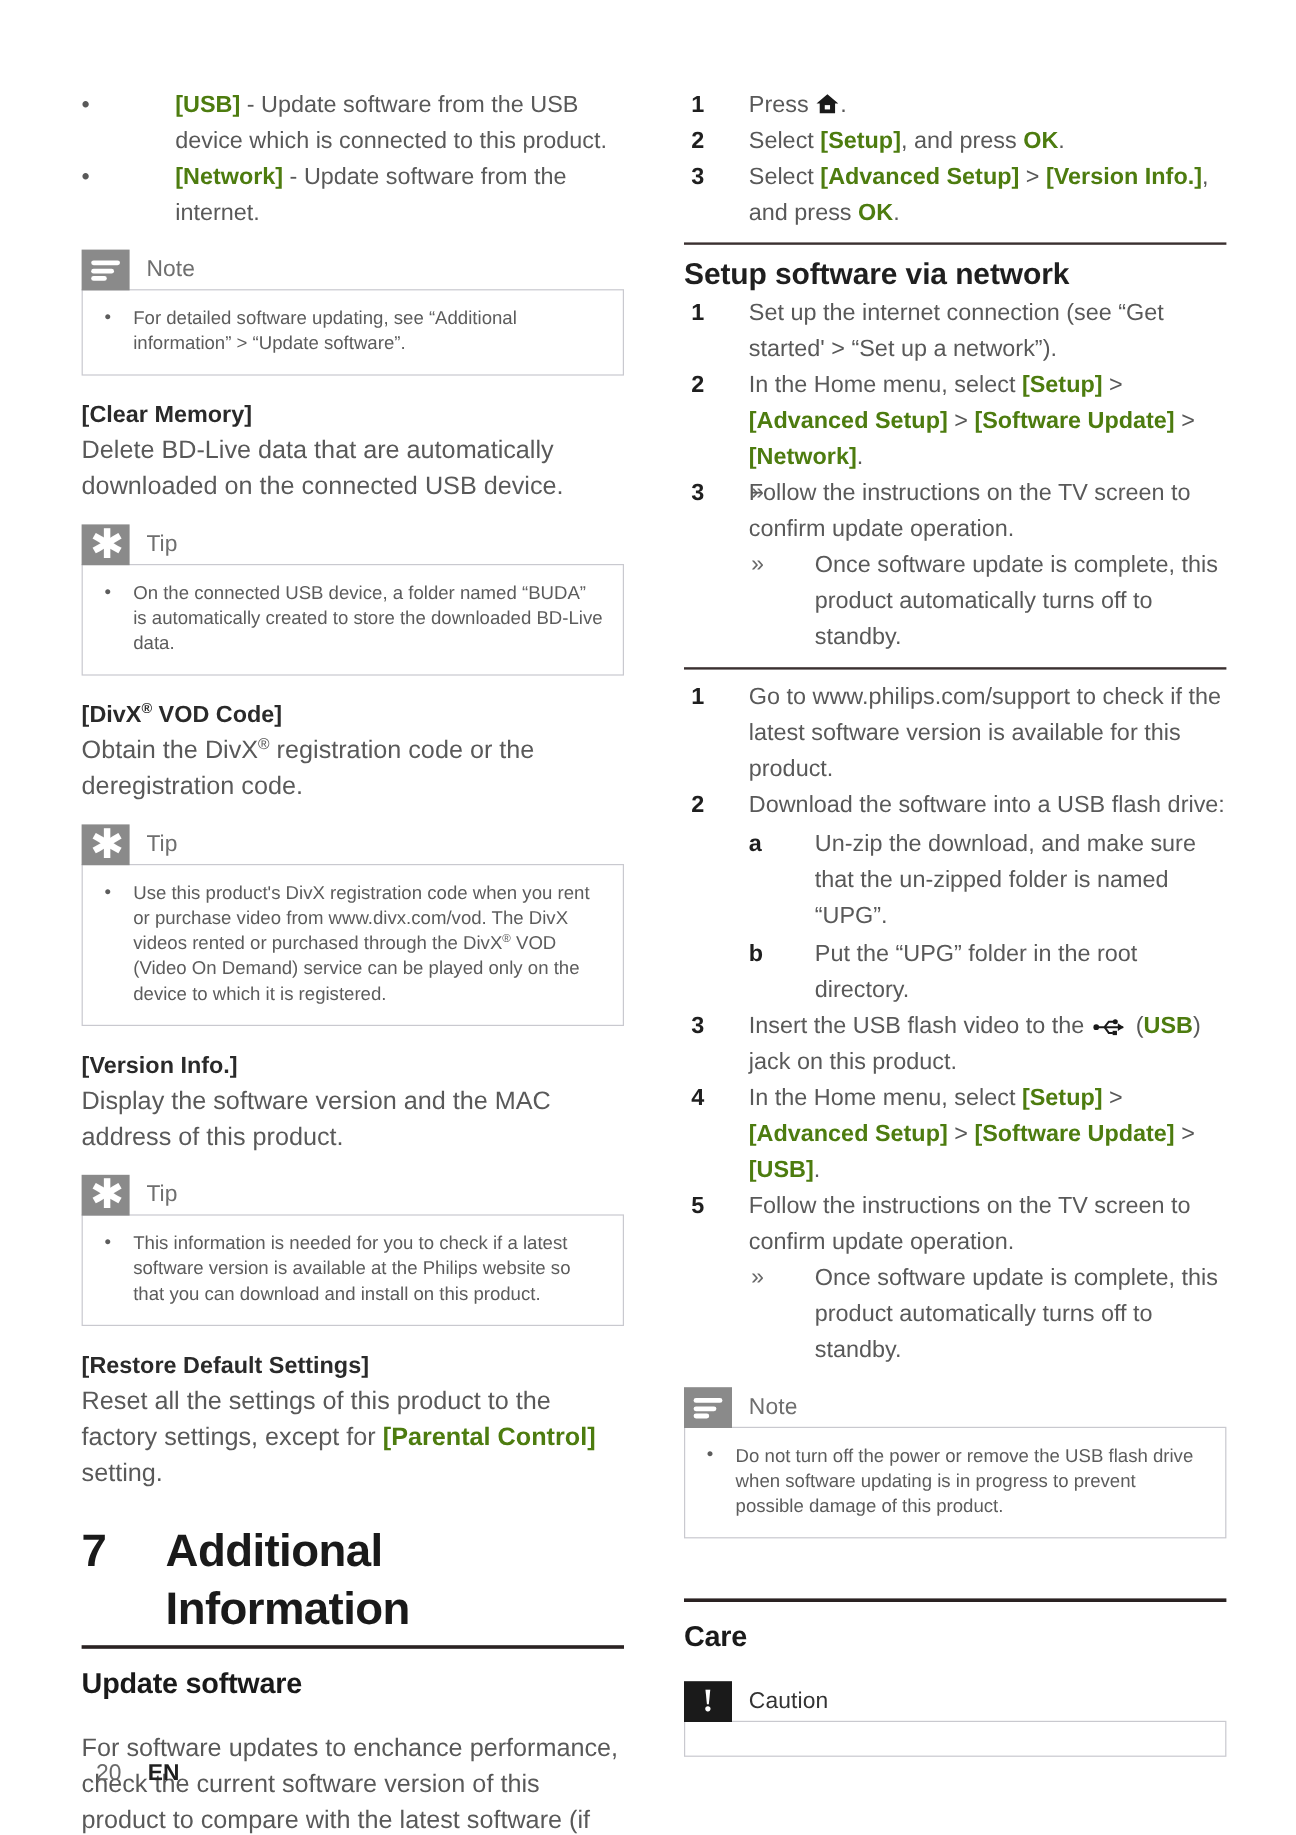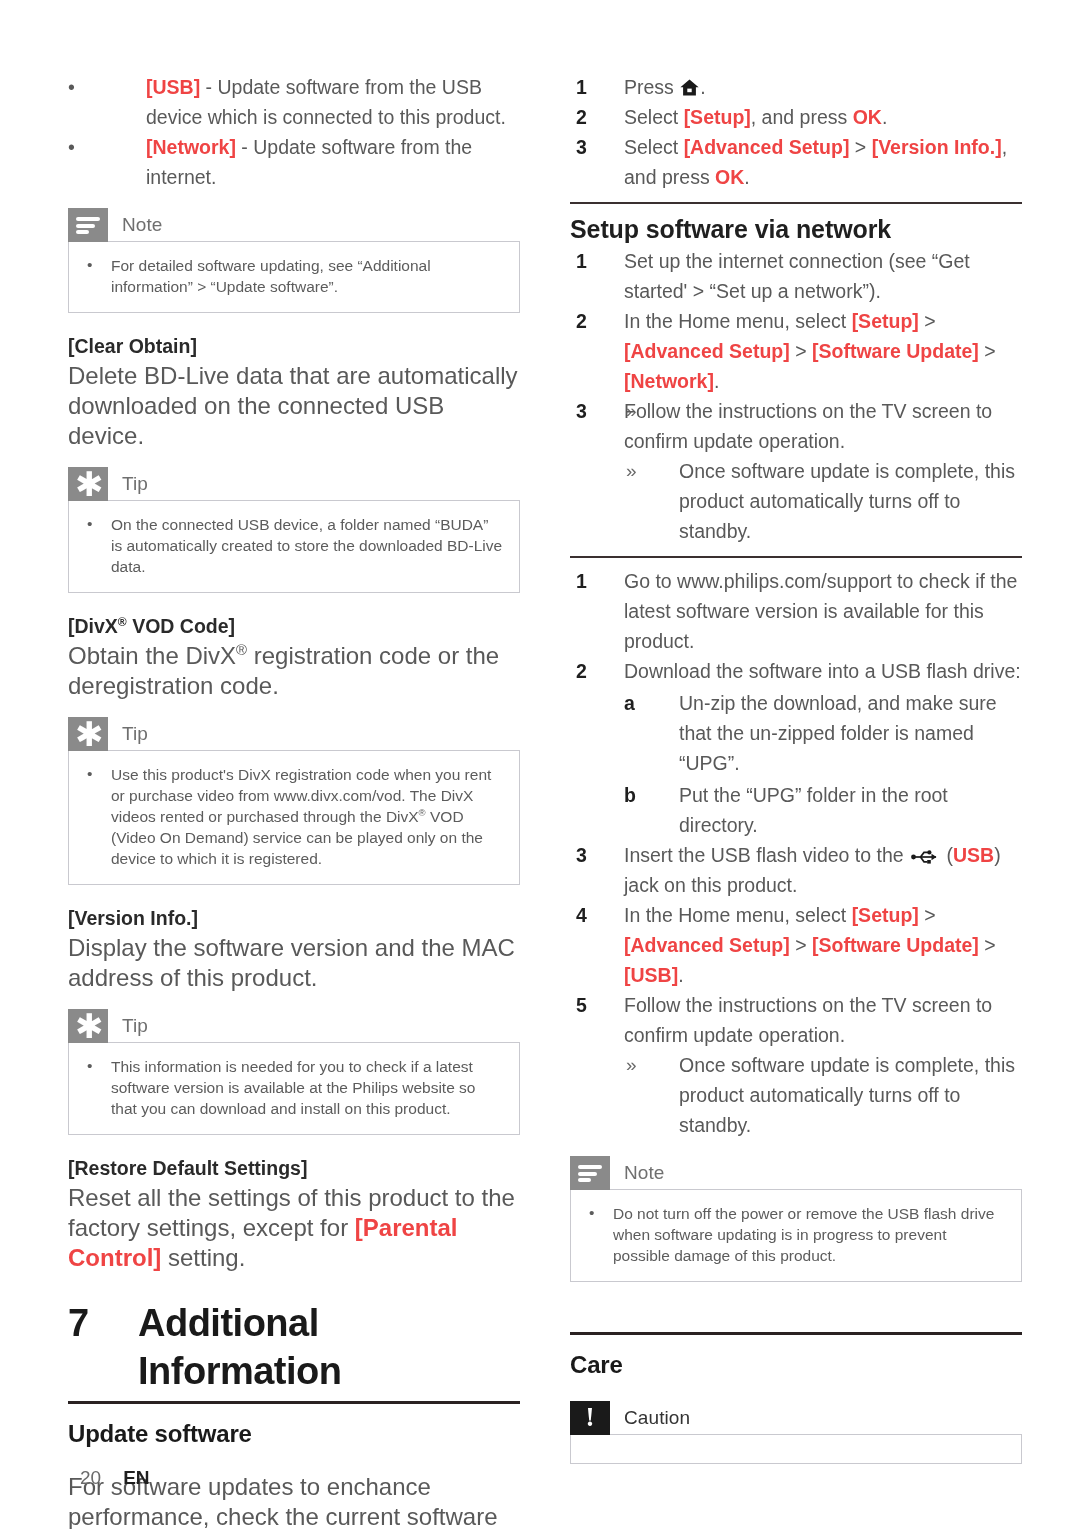"[USB]" .b { color: #ef4444 -> #4d7c0f }
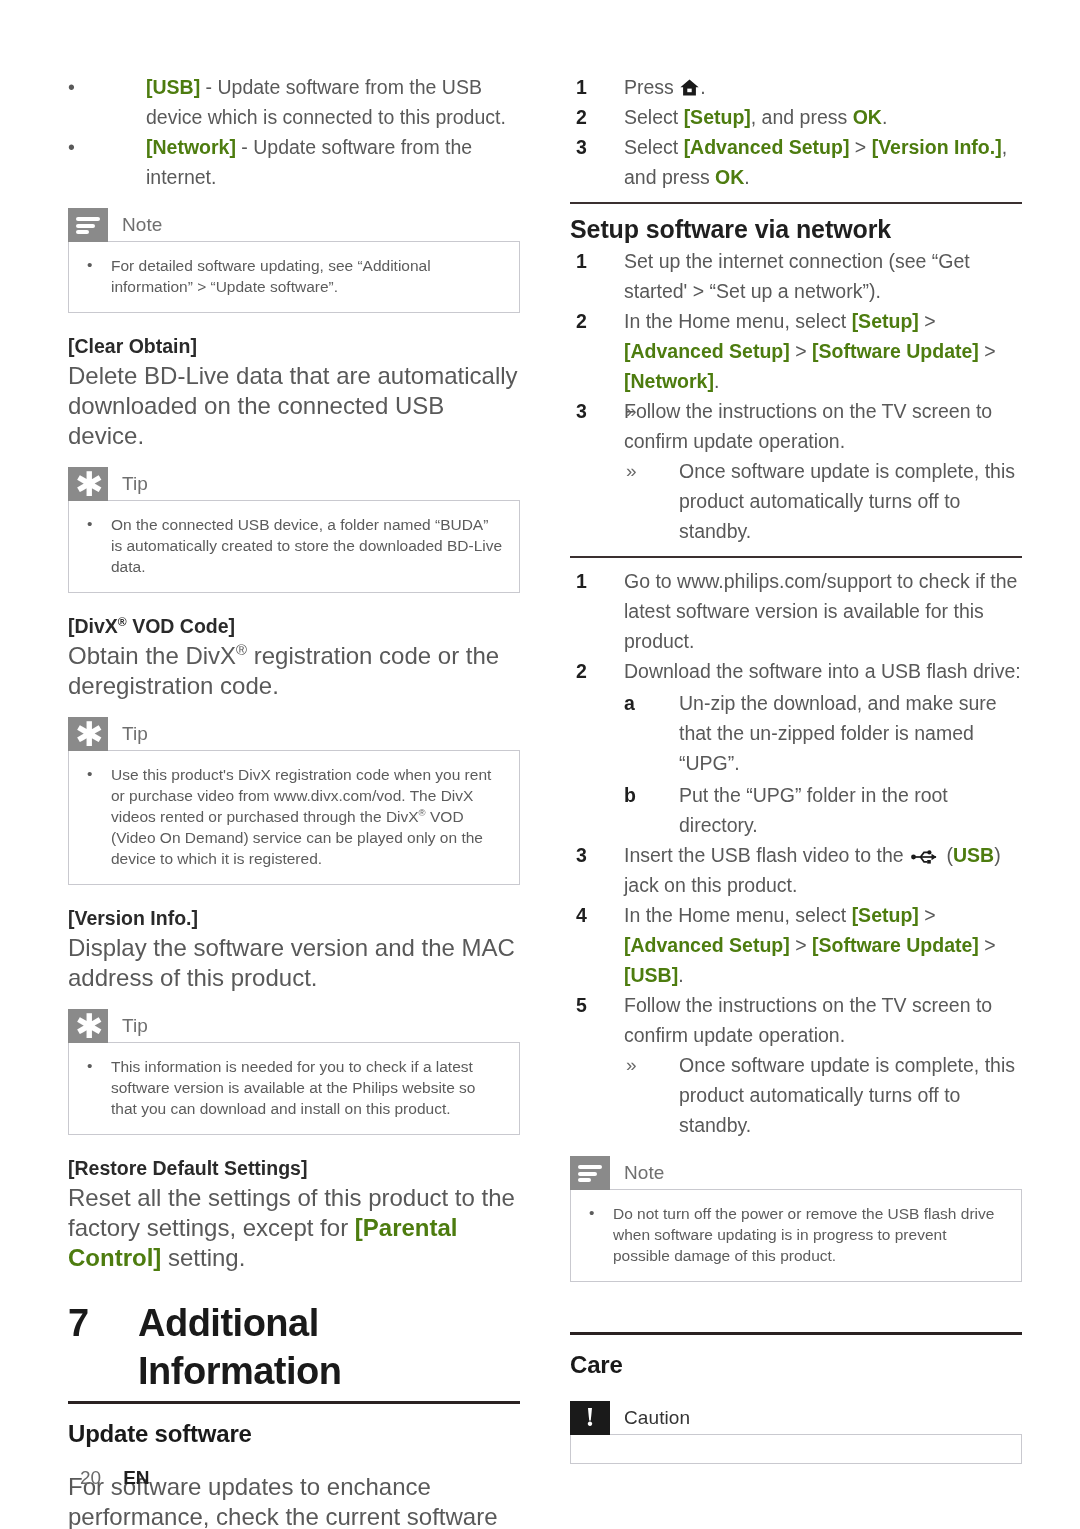"[Clear Obtain]" div.term { text: Obtain -> Memory }
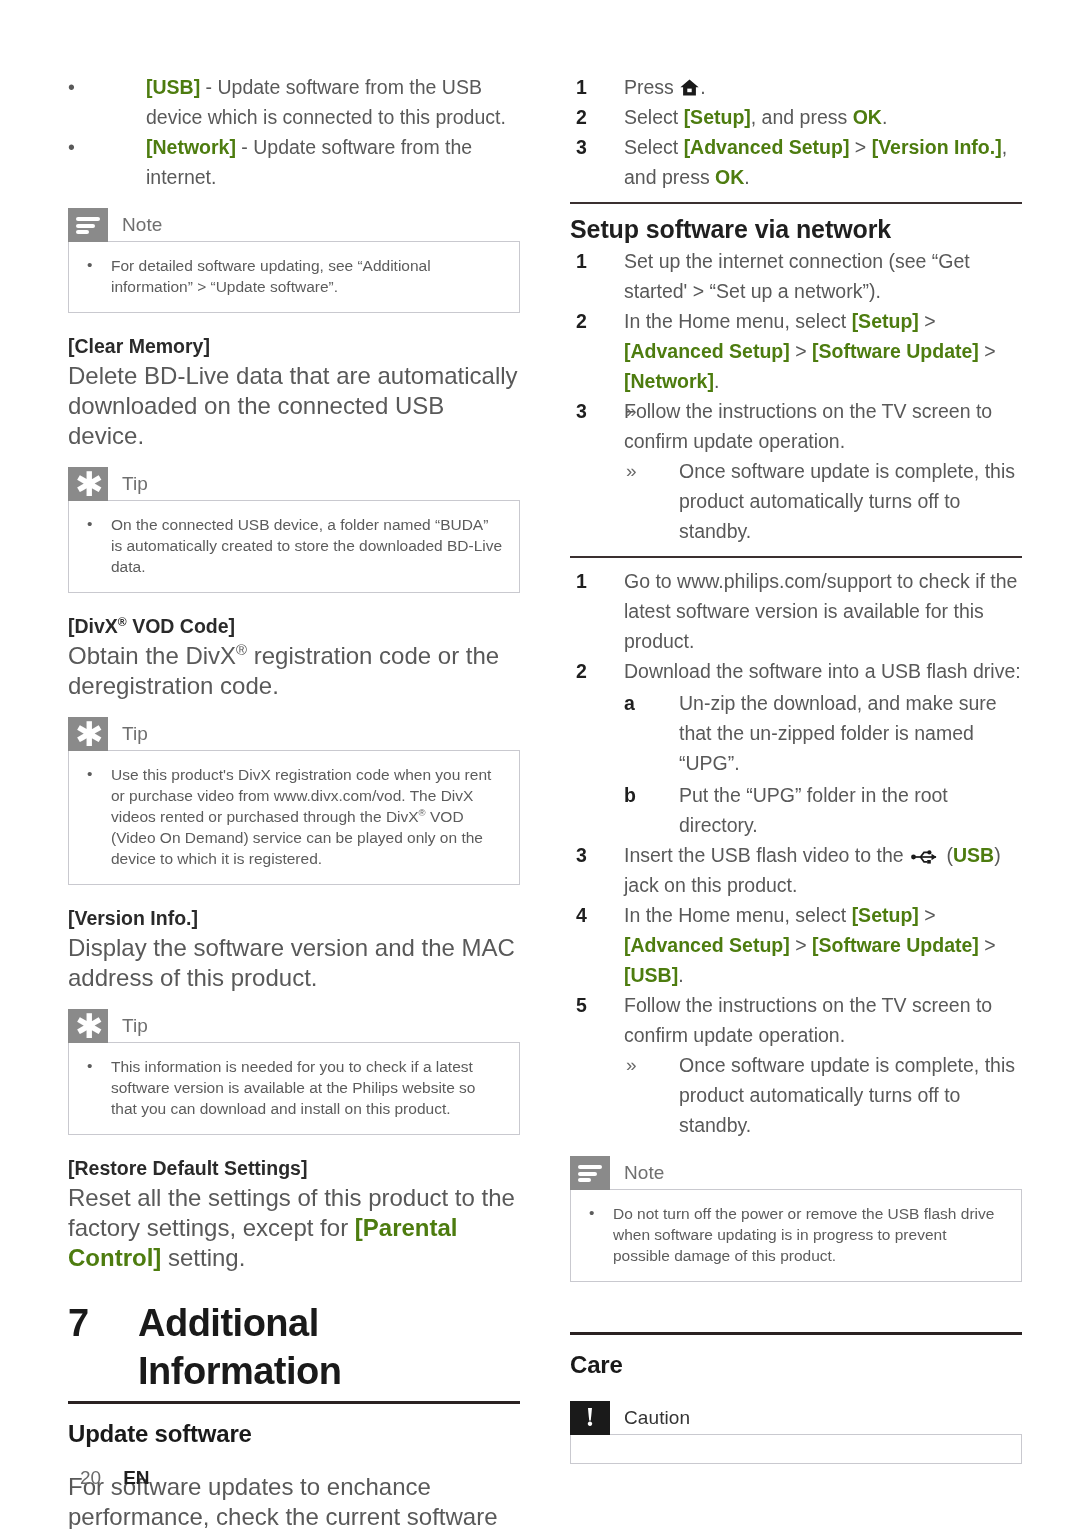"Delete BD-Live data that are" .body-text { font-size: 24px -> 21px }
